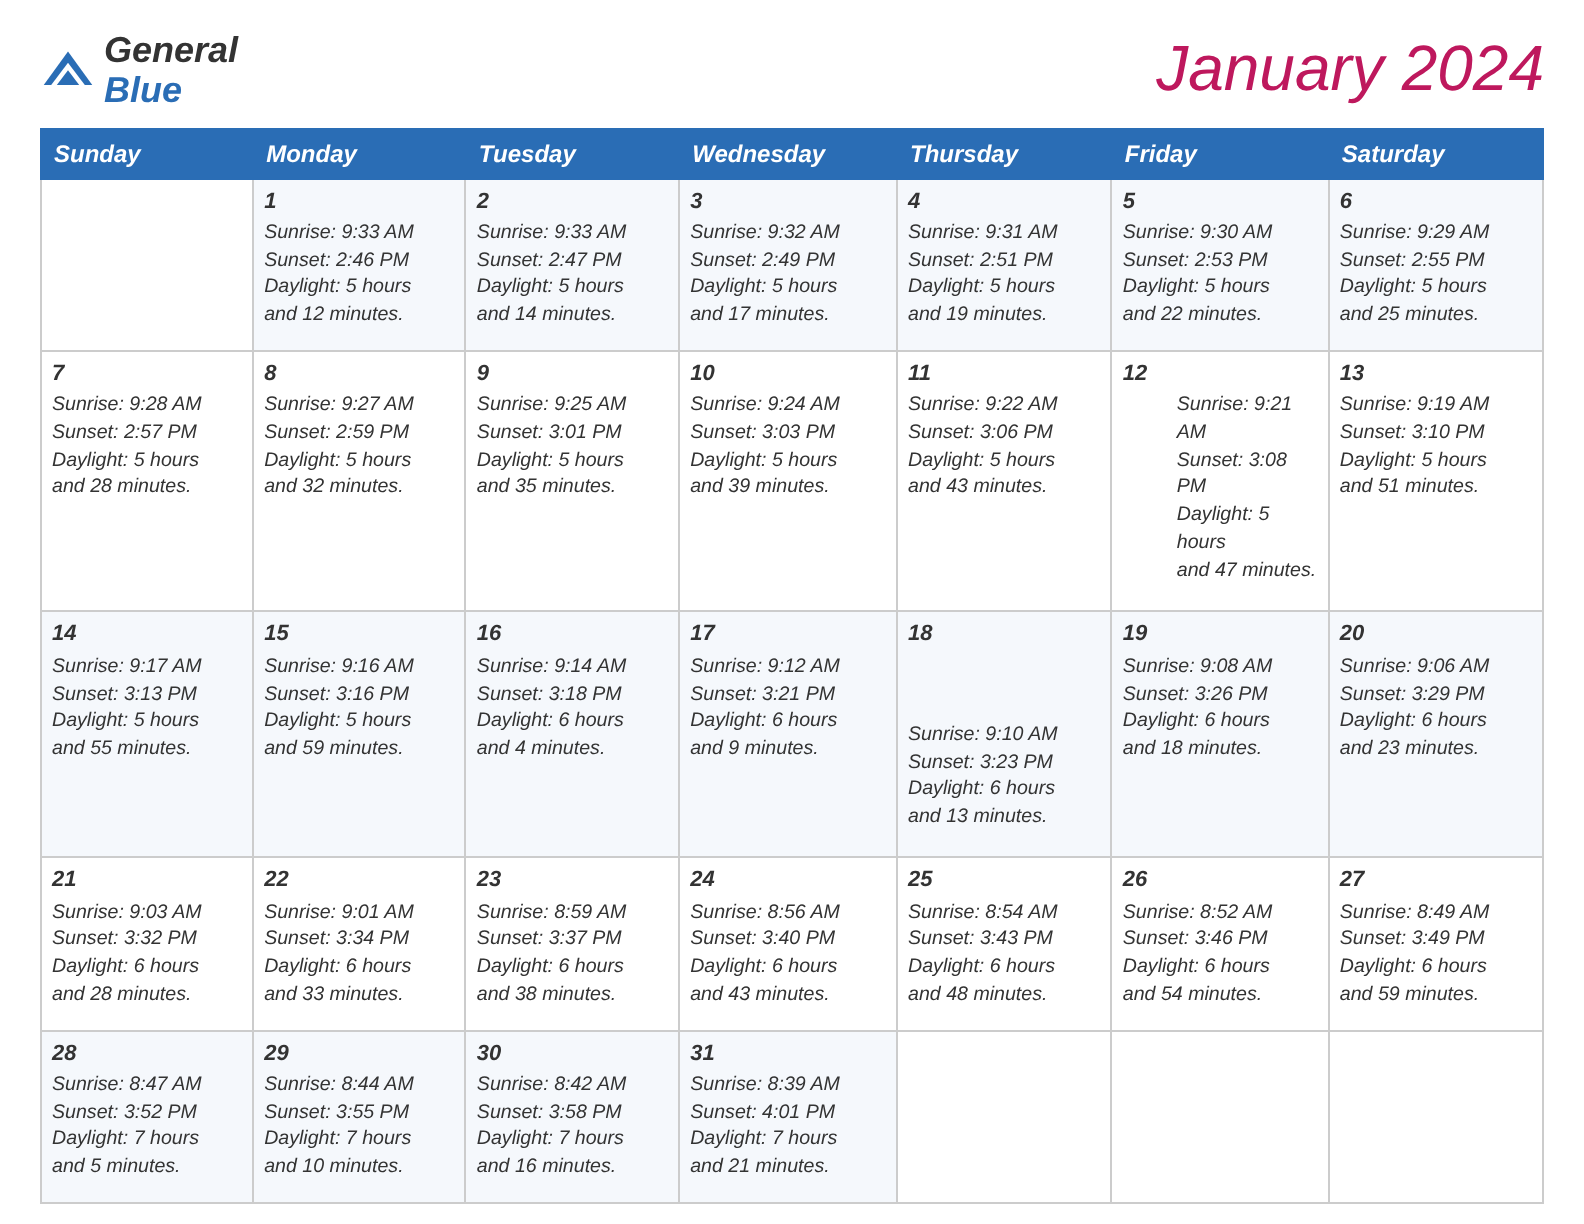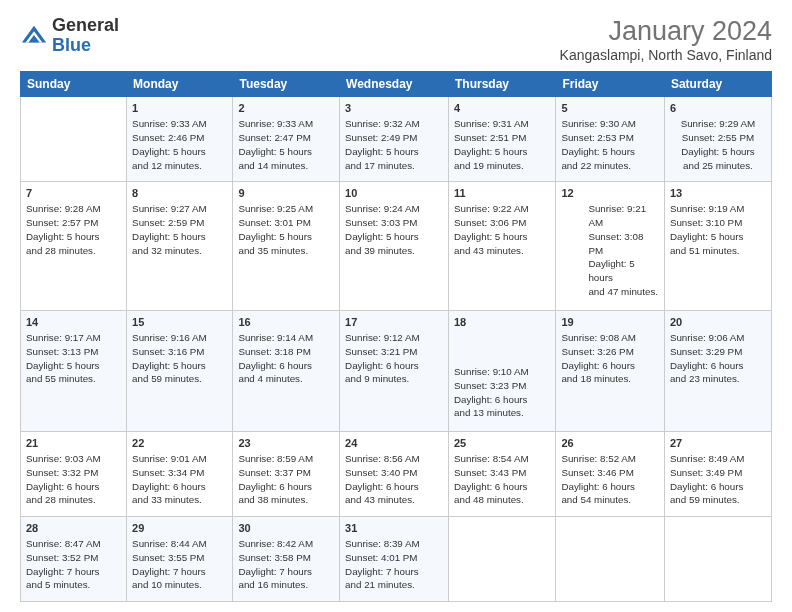"General" .page { font-style: none -> italic }
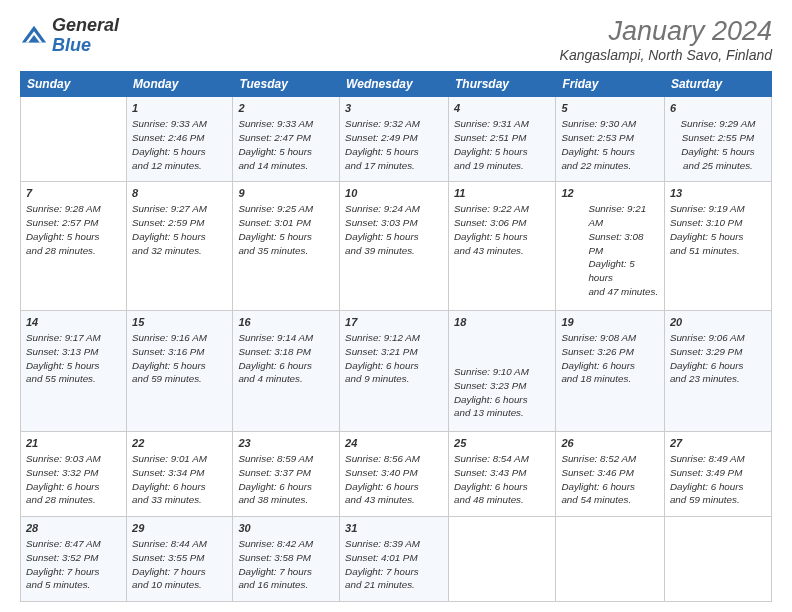"January 2024" .month-title { color: #737373 -> #be185d; font-size: 27px -> 32px }
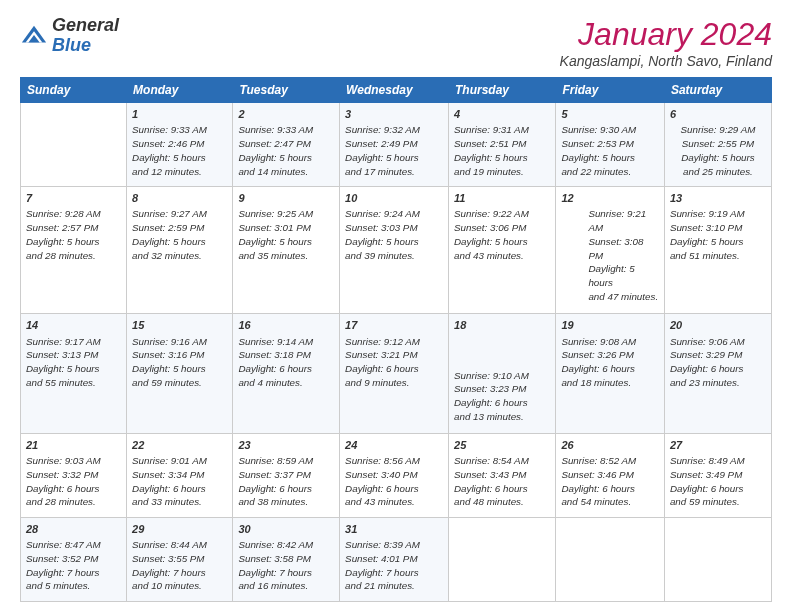"Kangaslampi, North Savo, Finland" div.subtitle { html: <div>Kangaslampi, North Savo, Finland</div> -> none }
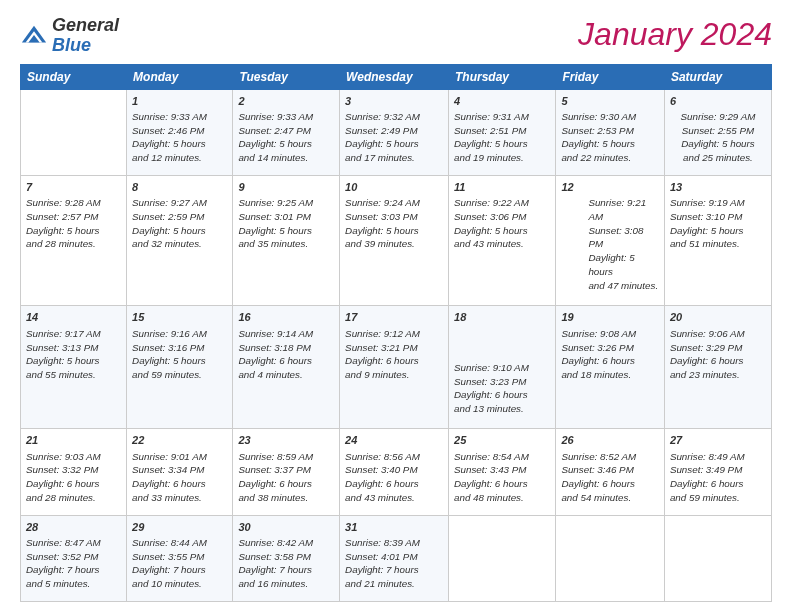"Sunrise: 9:29 AM" div.day-info { text-align: center -> none }
